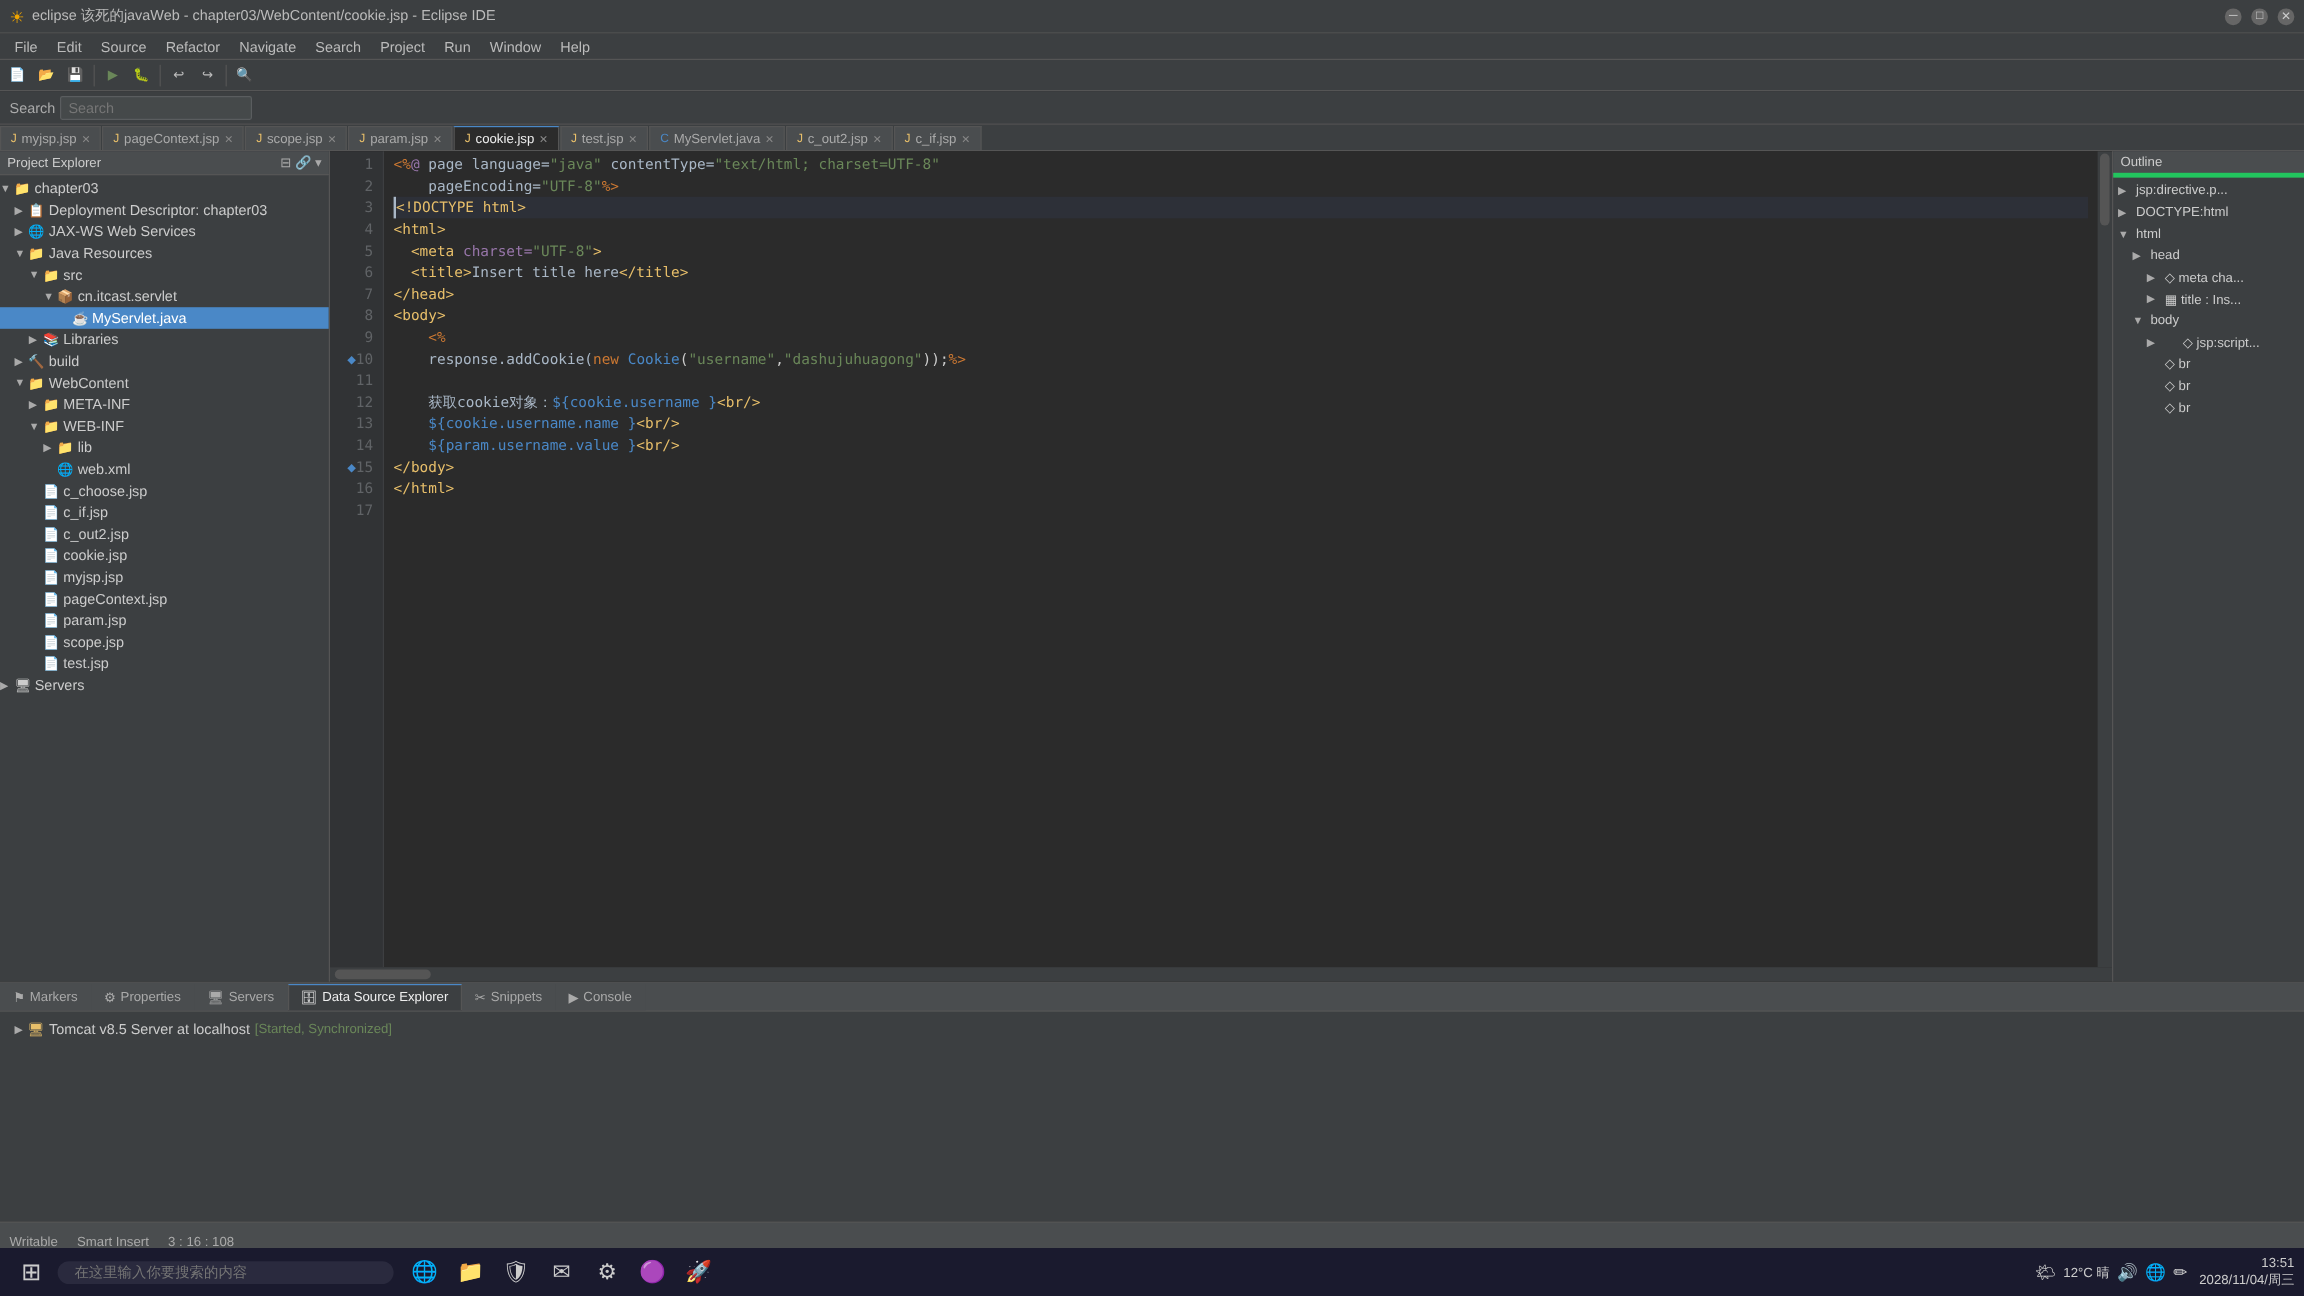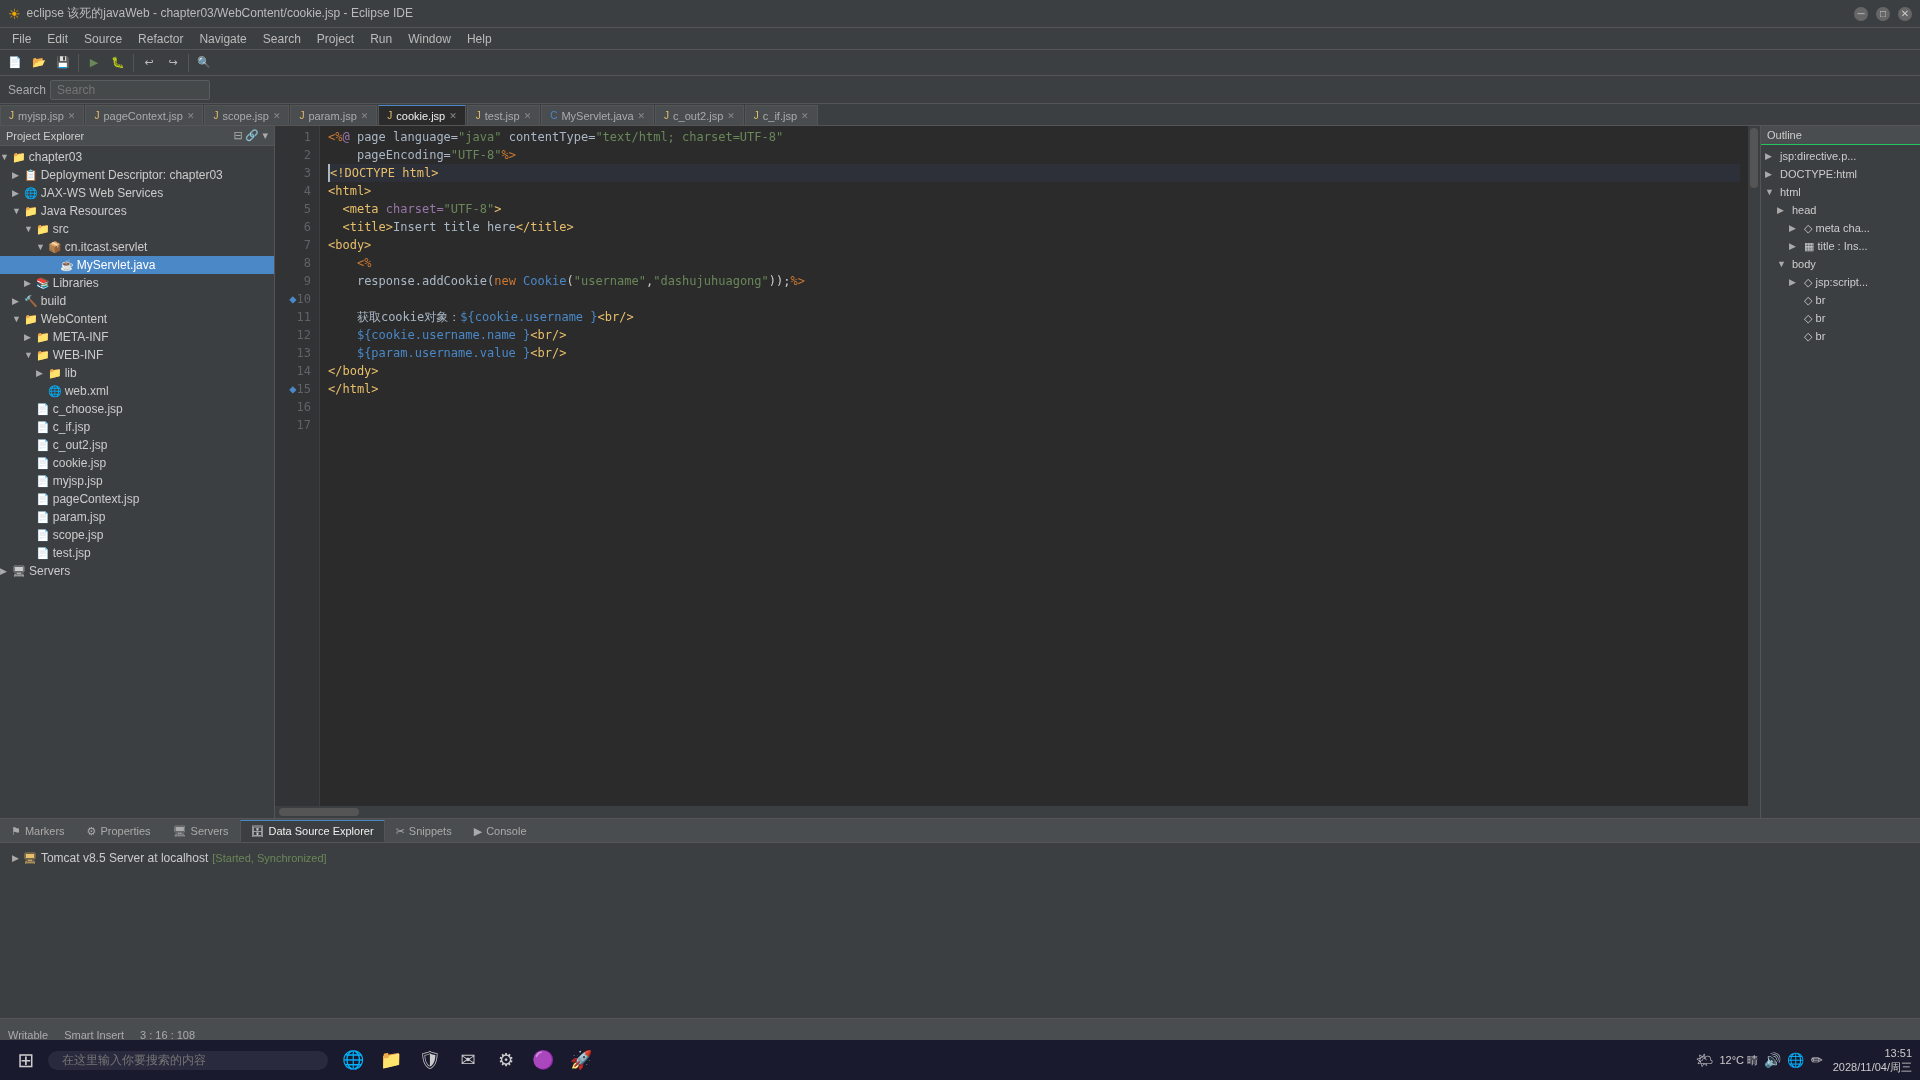"Outline" #right-panel-header { border-bottom: 1px solid #22c55e -> 4px solid #22c55e }
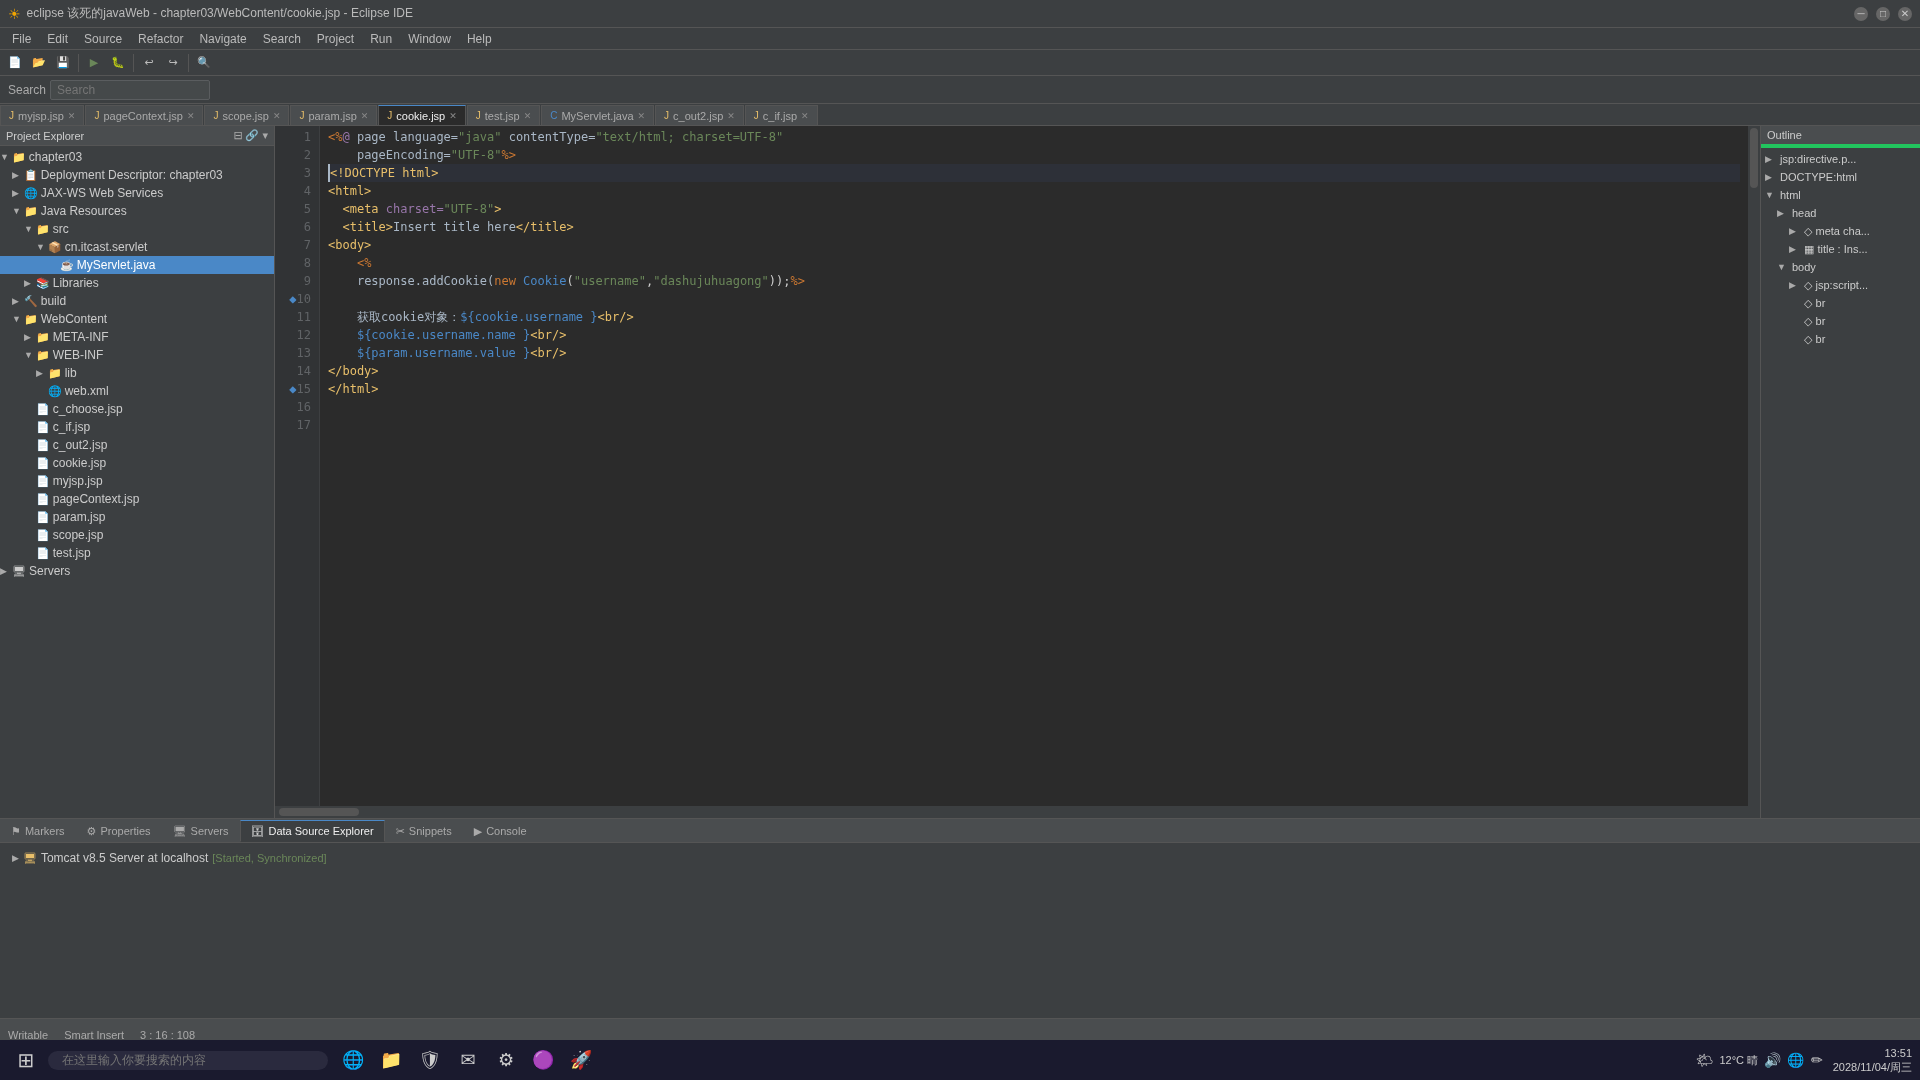"</head>" div.code-line { html: none -> <div><span>&lt;/head&gt;</span></div> }
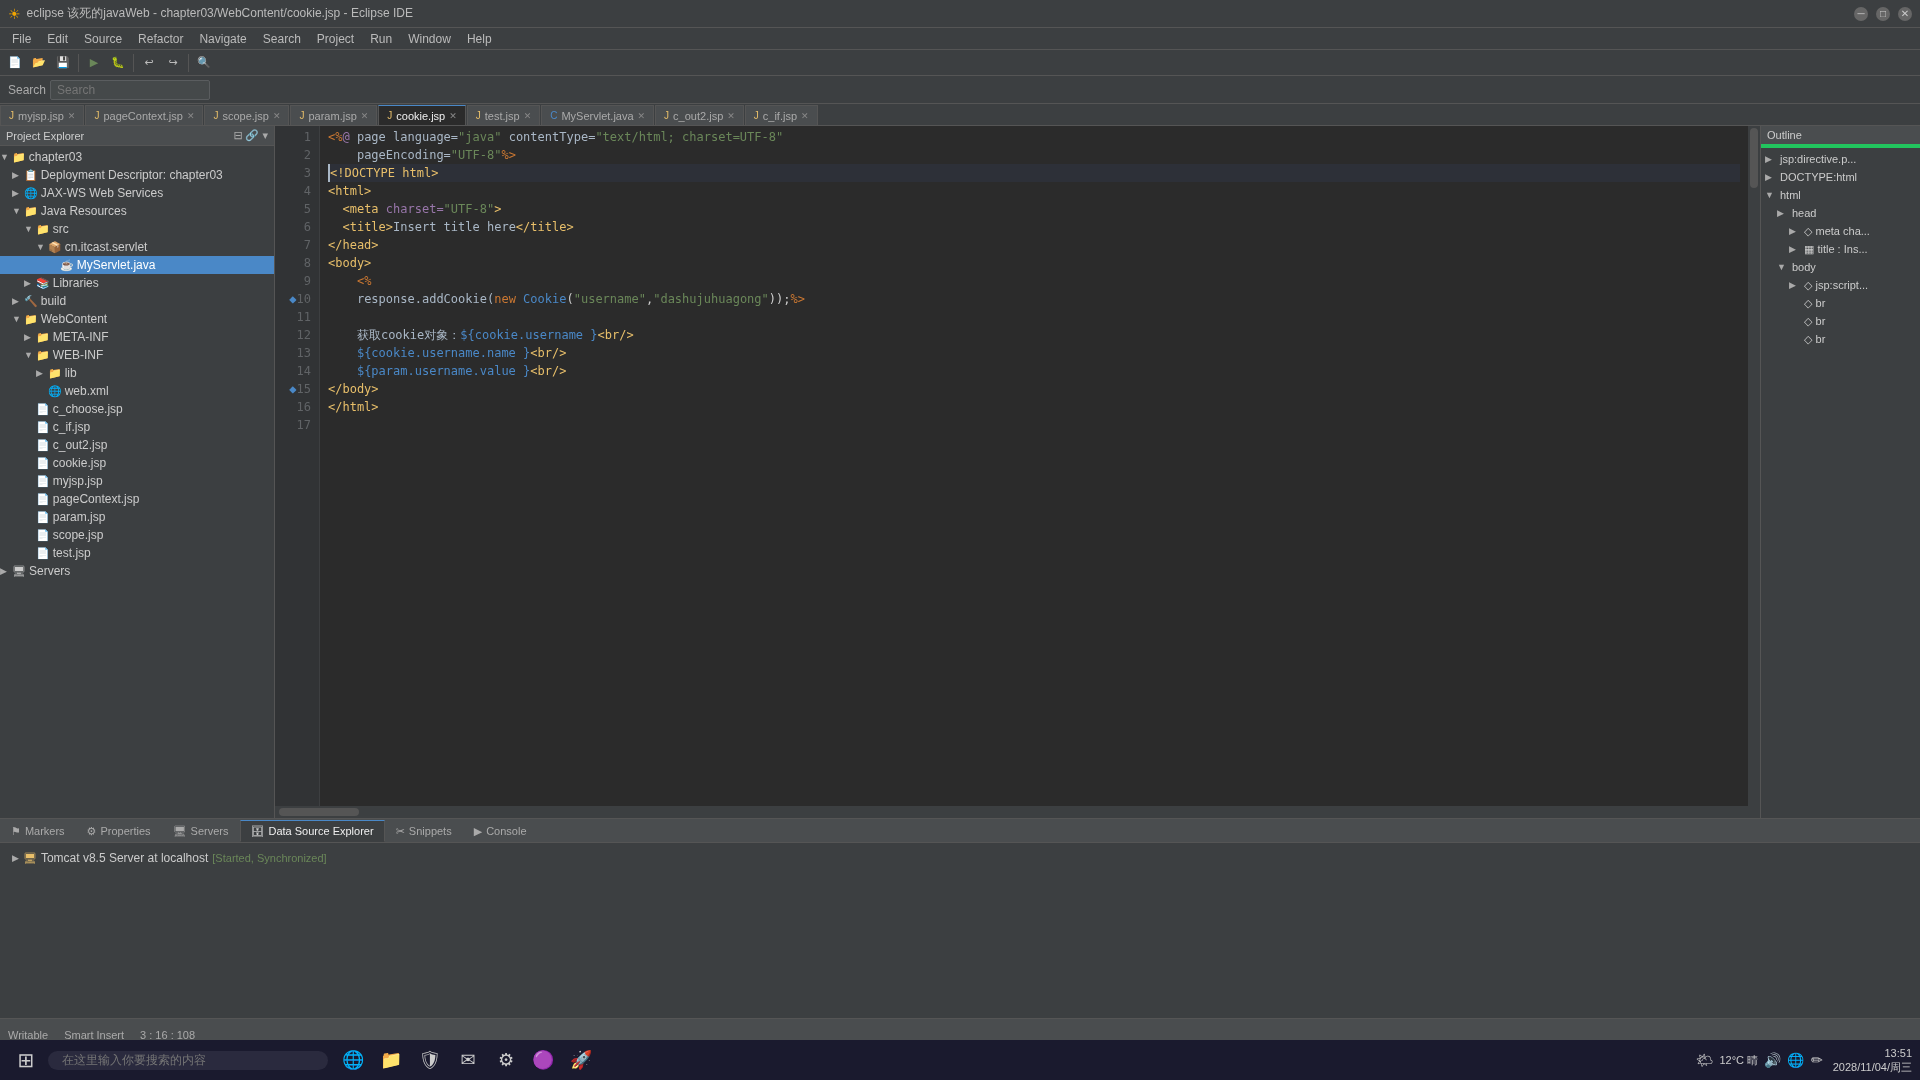"◇ jsp:script..." span { margin-left: 3px -> 18px }
